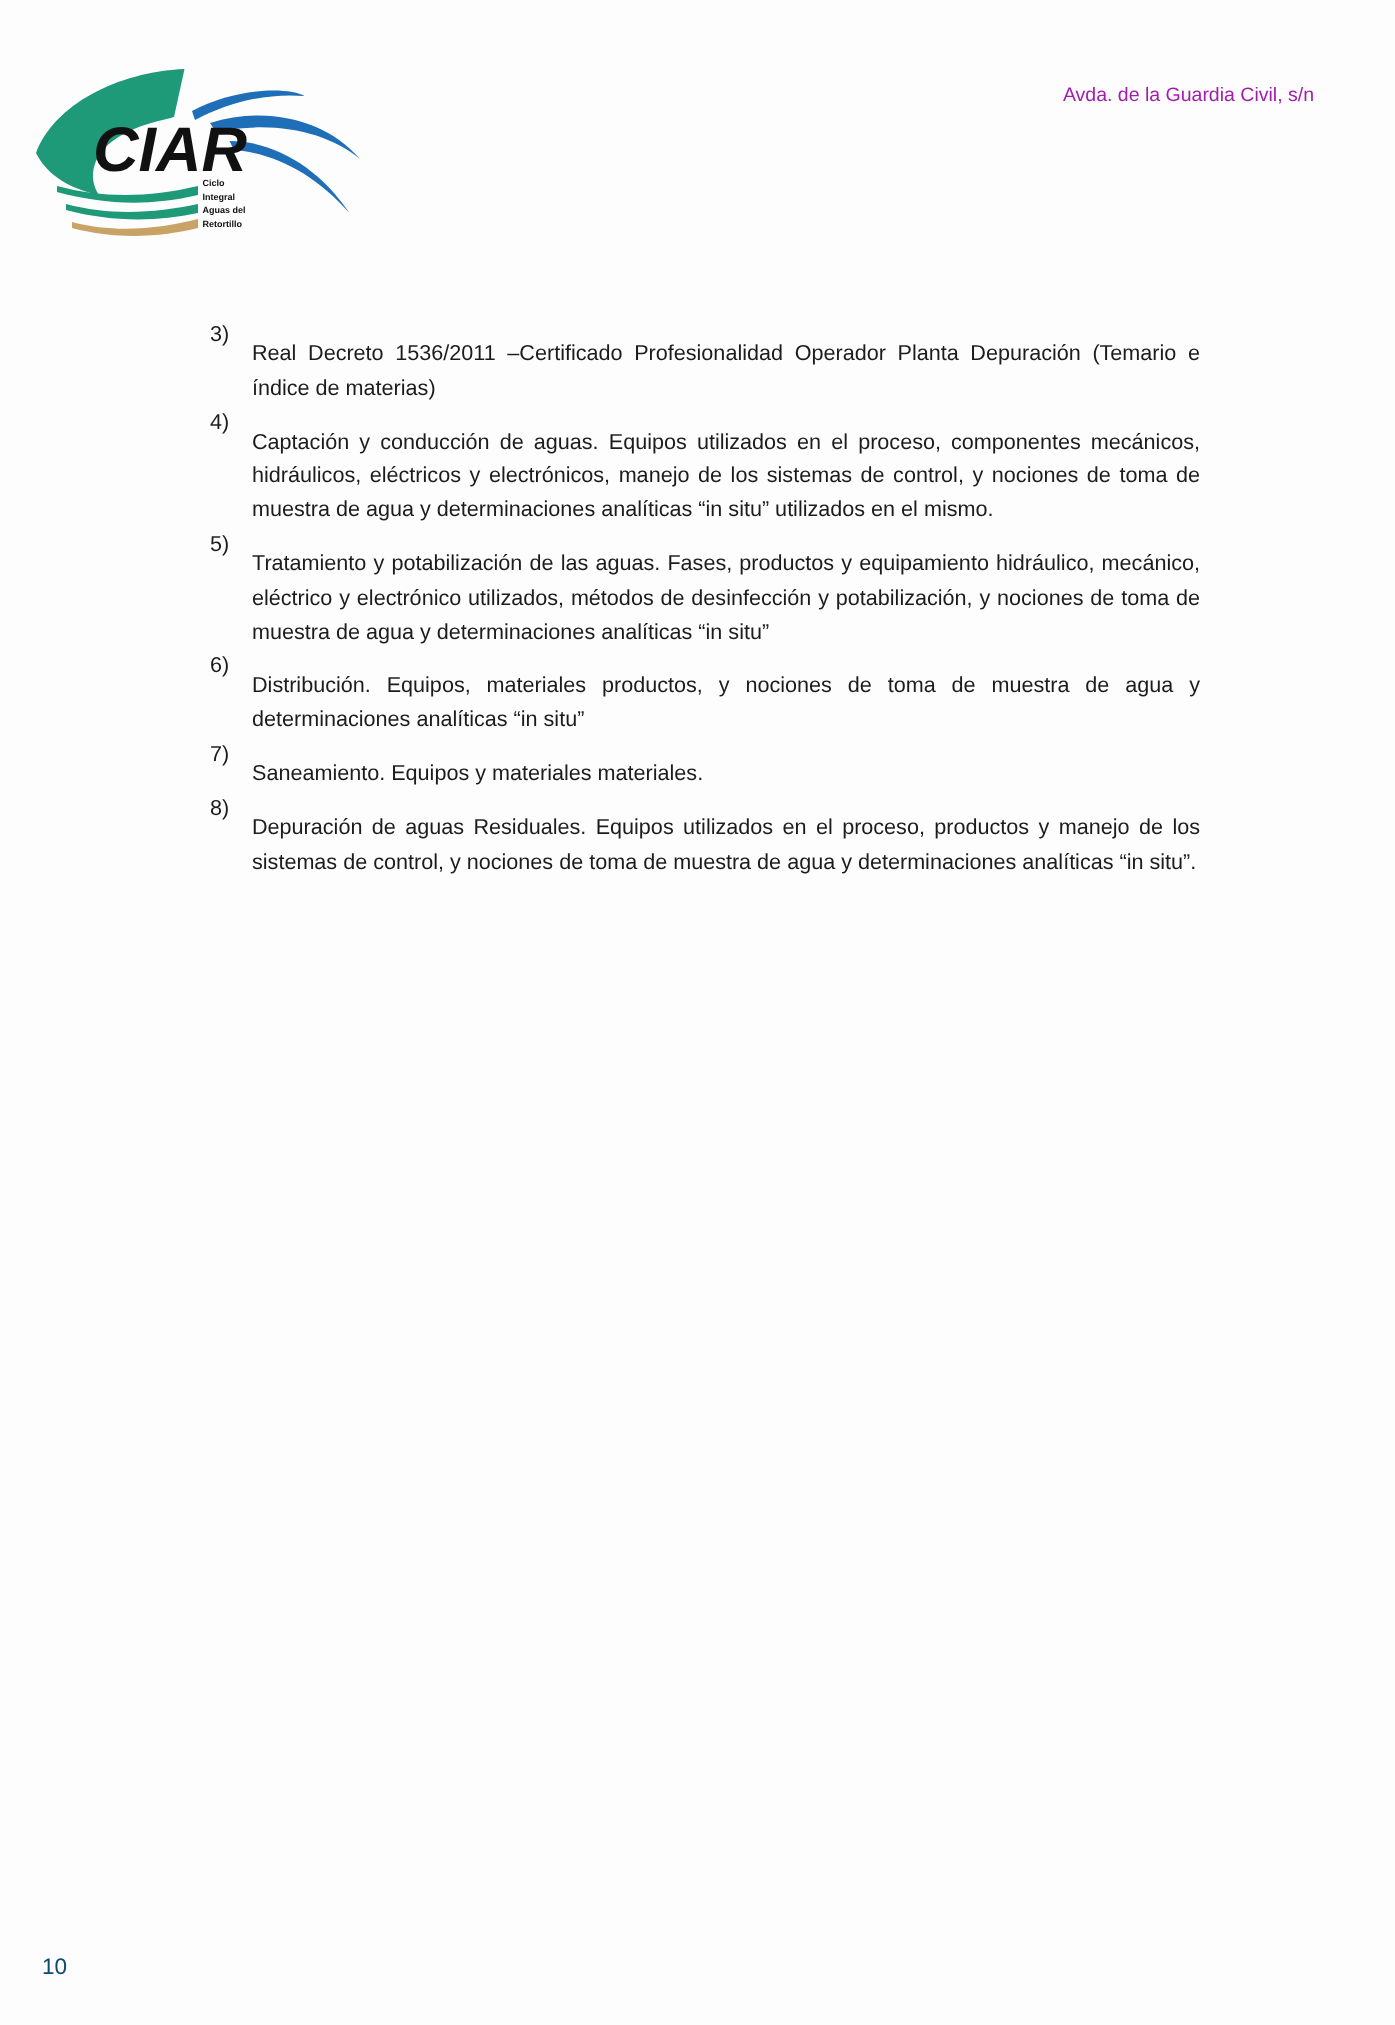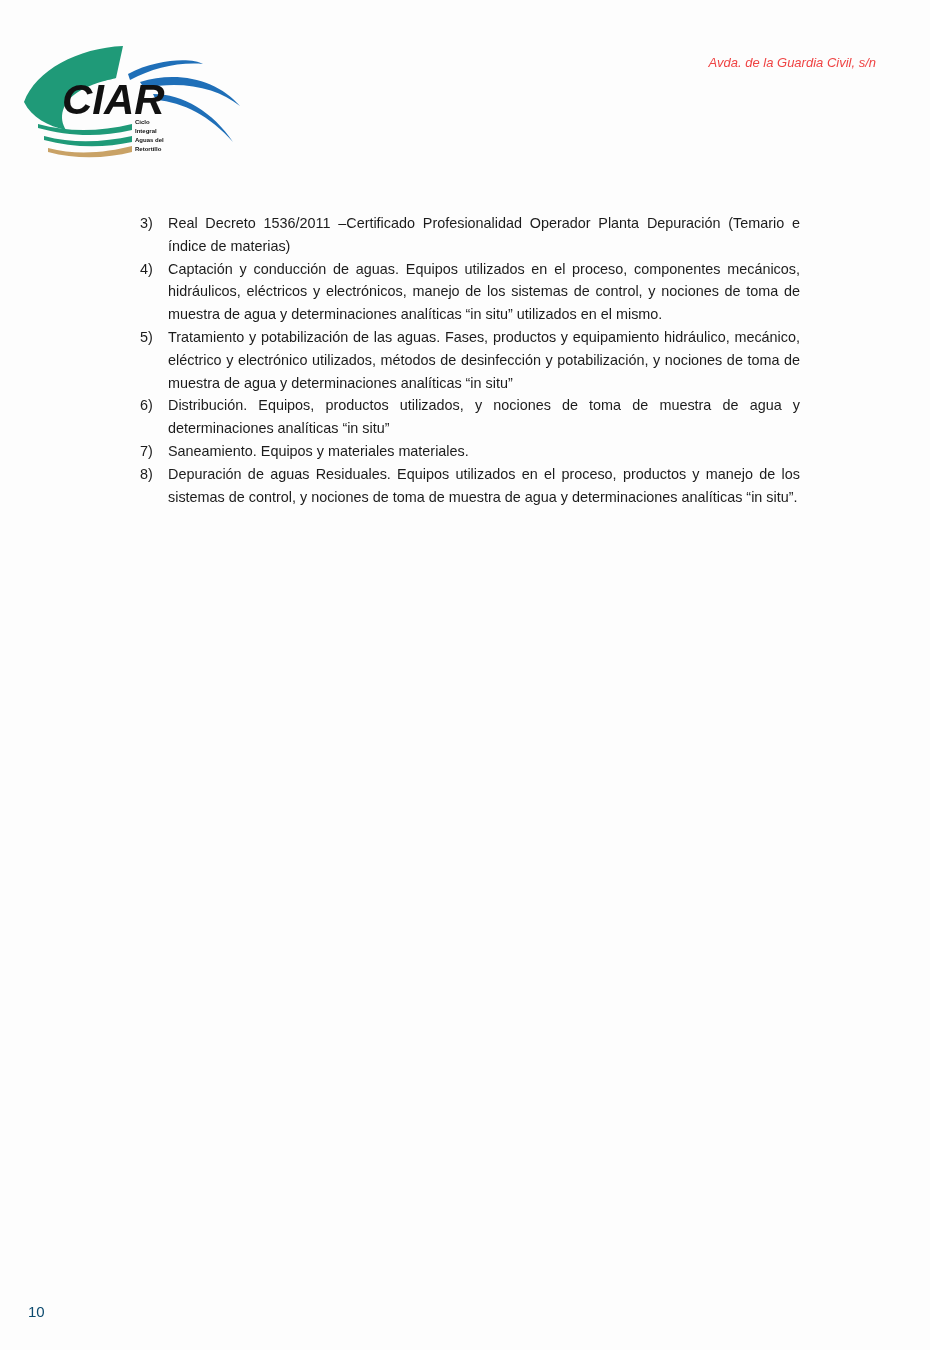"Avda. de la Guardia Civil," .address { color: #ef4444 -> #a21caf; font-style: italic -> none }
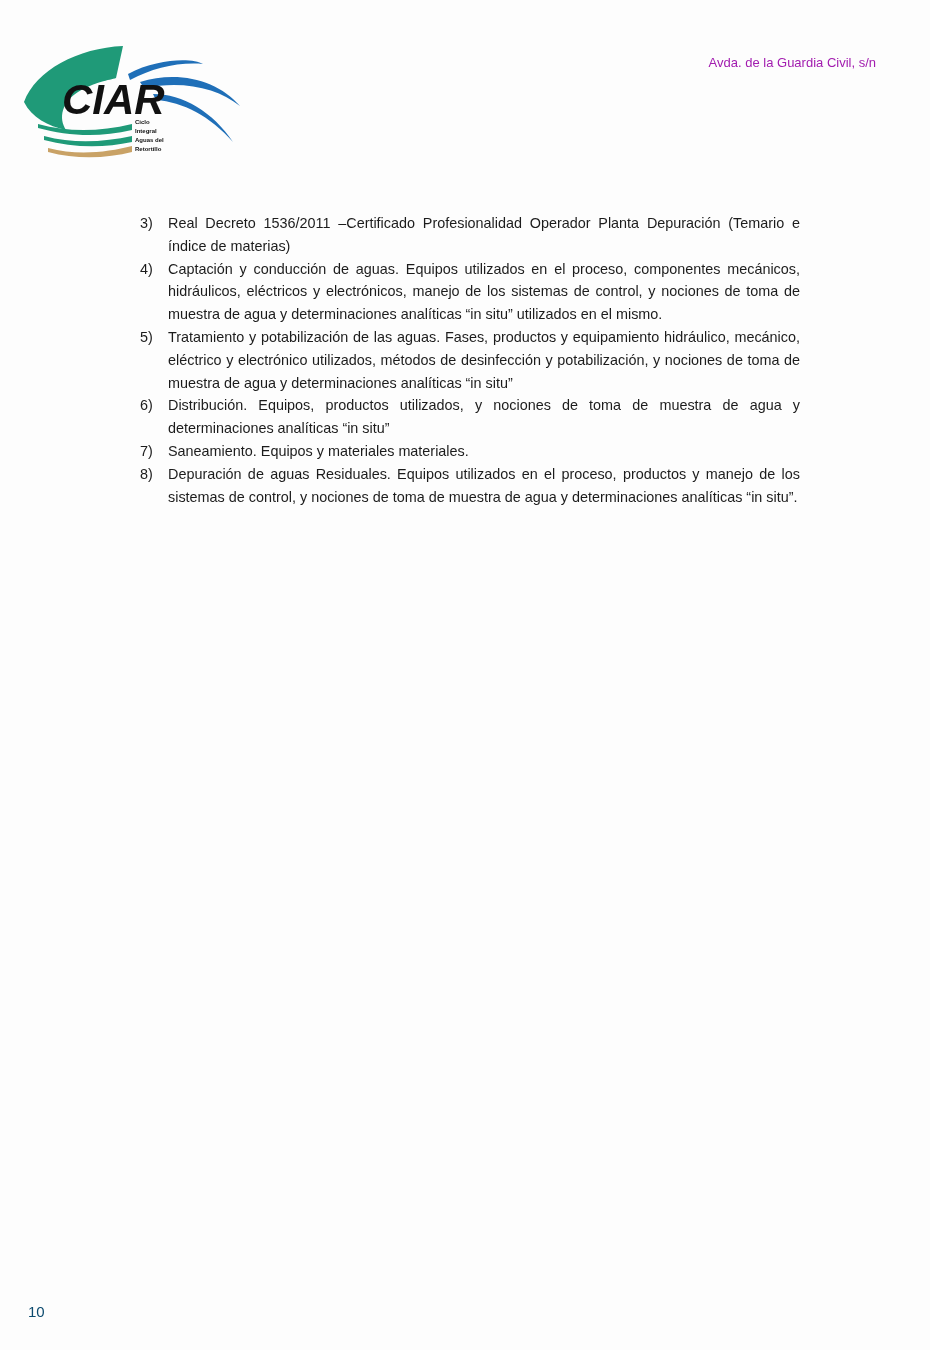"Real Decreto 1536/2011 –Certificado" .txt { margin-top: none -> 13px }
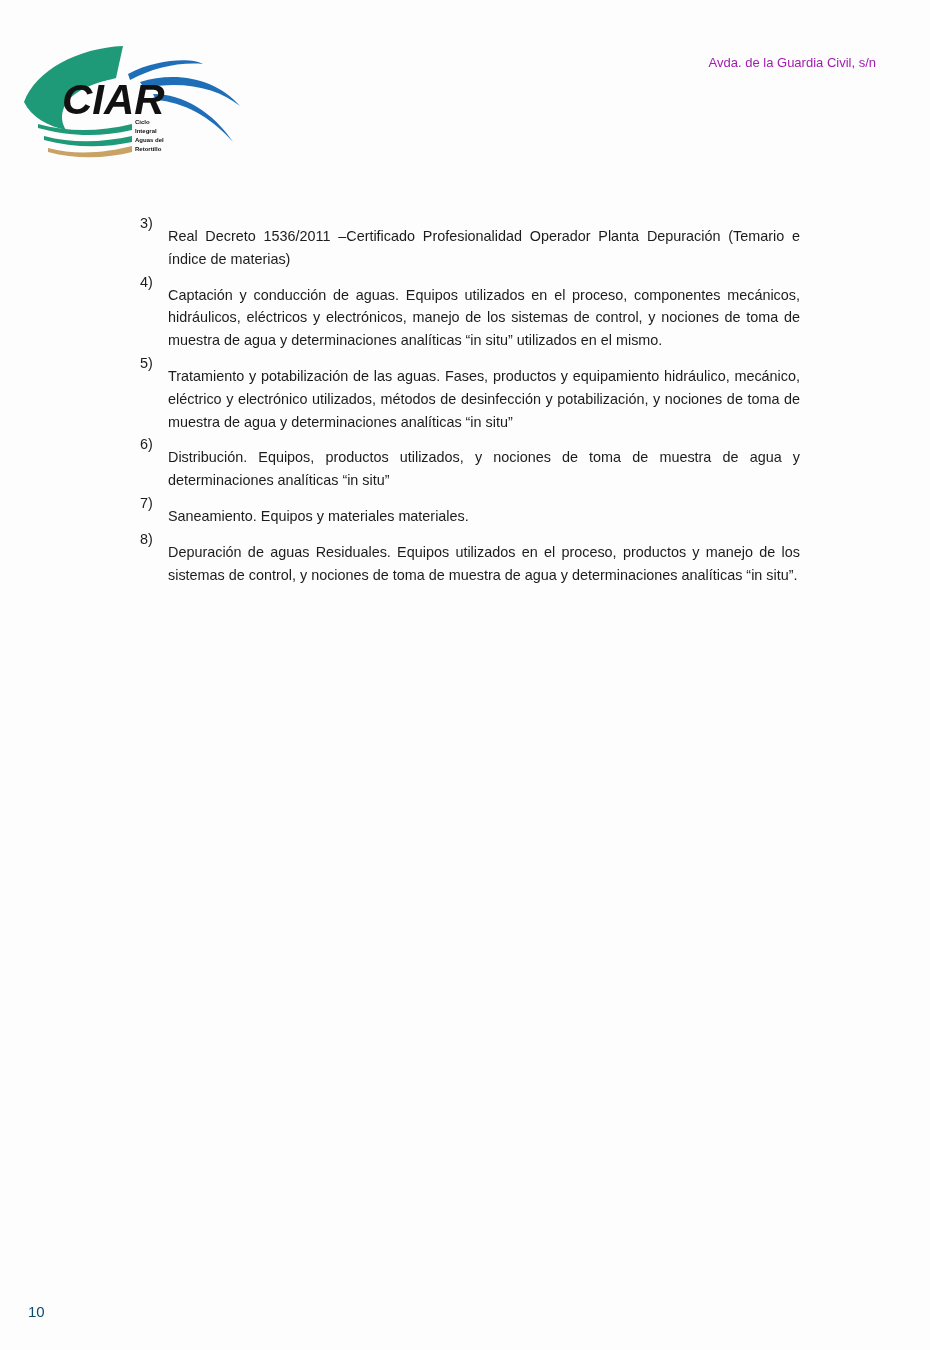"Distribución. Equipos, productos" span.txt { text: productos utilizados -> materiales productos }
